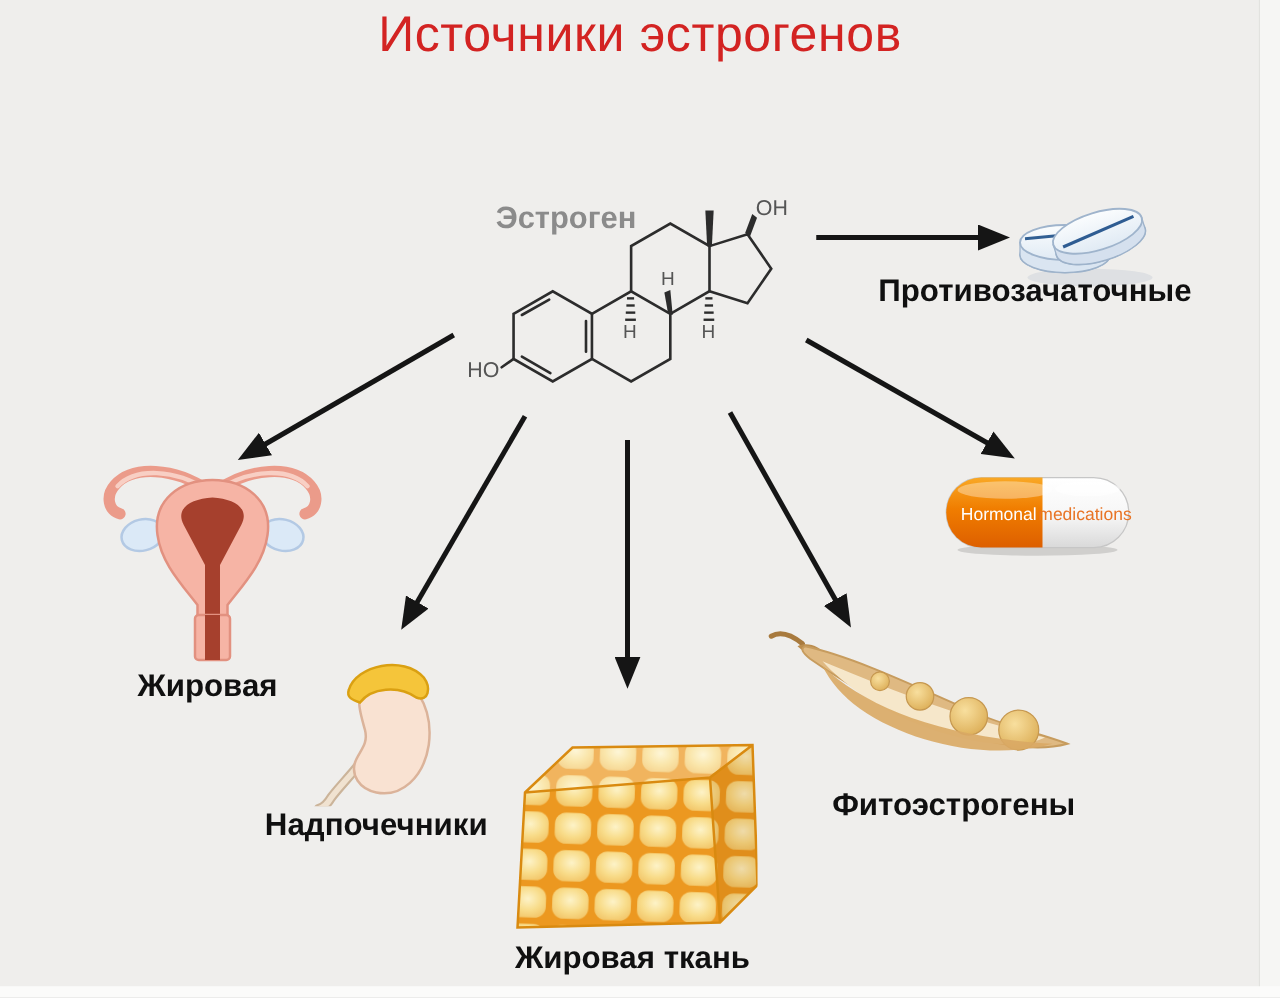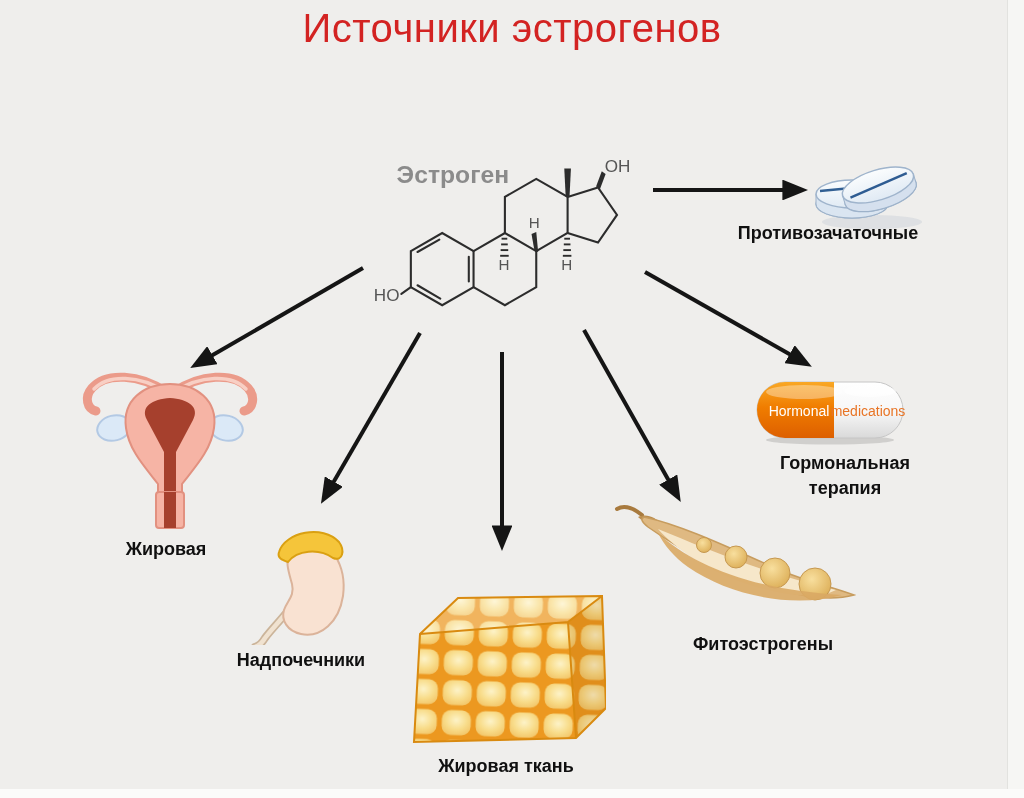"Противозачаточные" .cap { font-size: 18px -> 25px }
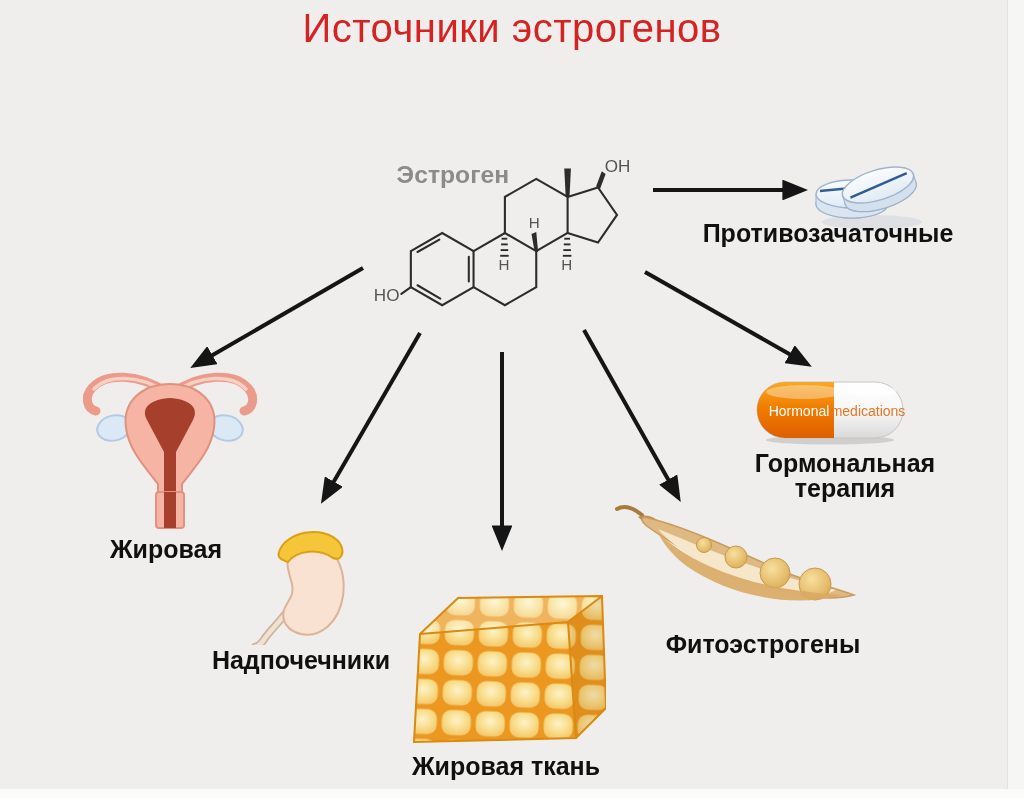"Гормональная" div.cap { html: <div> <div>Гормональная</div> <div>терапия</div> </div> -> none }
